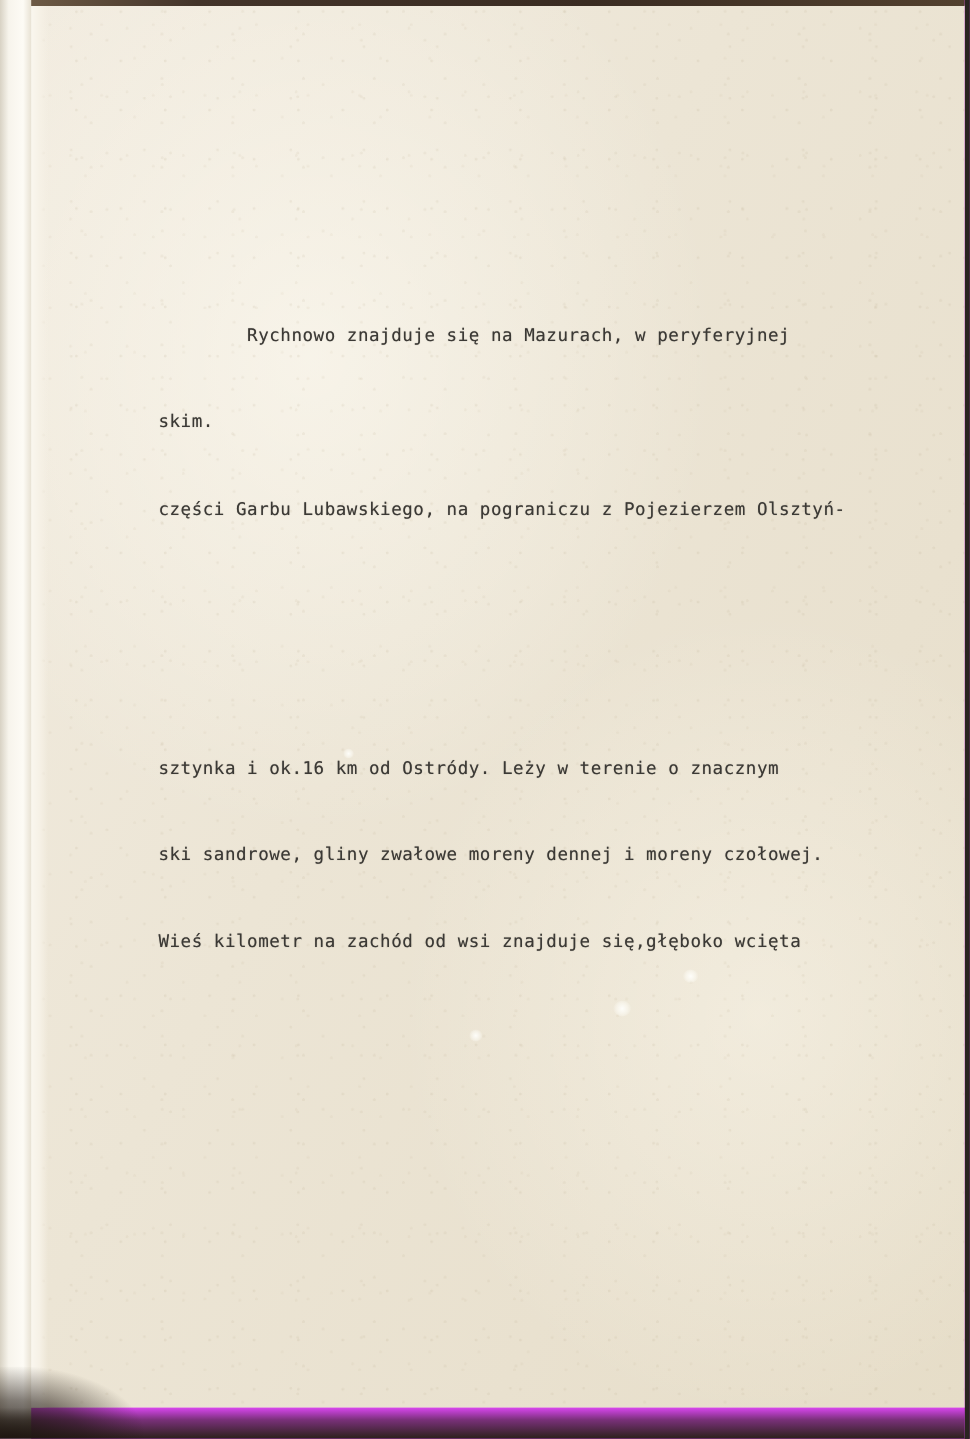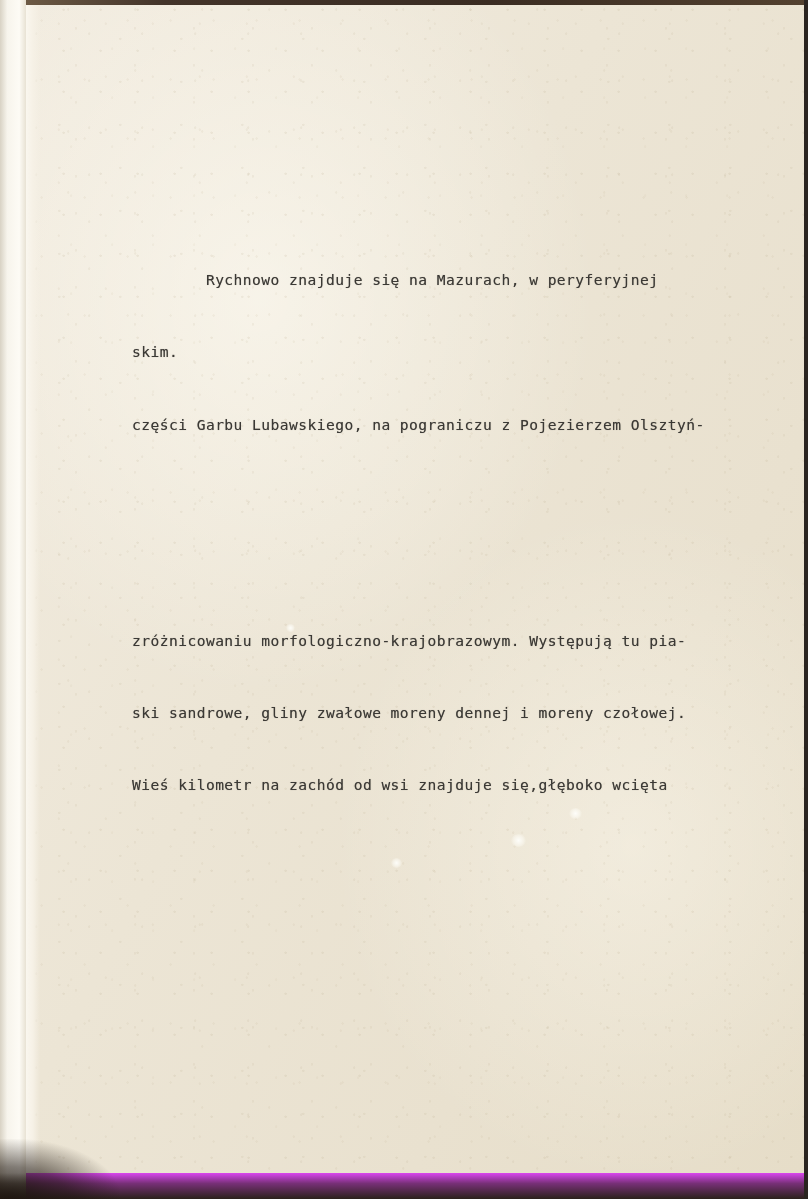"sztynka i ok.16 km od" span.line { html: none -> <span>sztynka i ok.16 km od Ostródy. Leży w terenie o znacznym</span> }
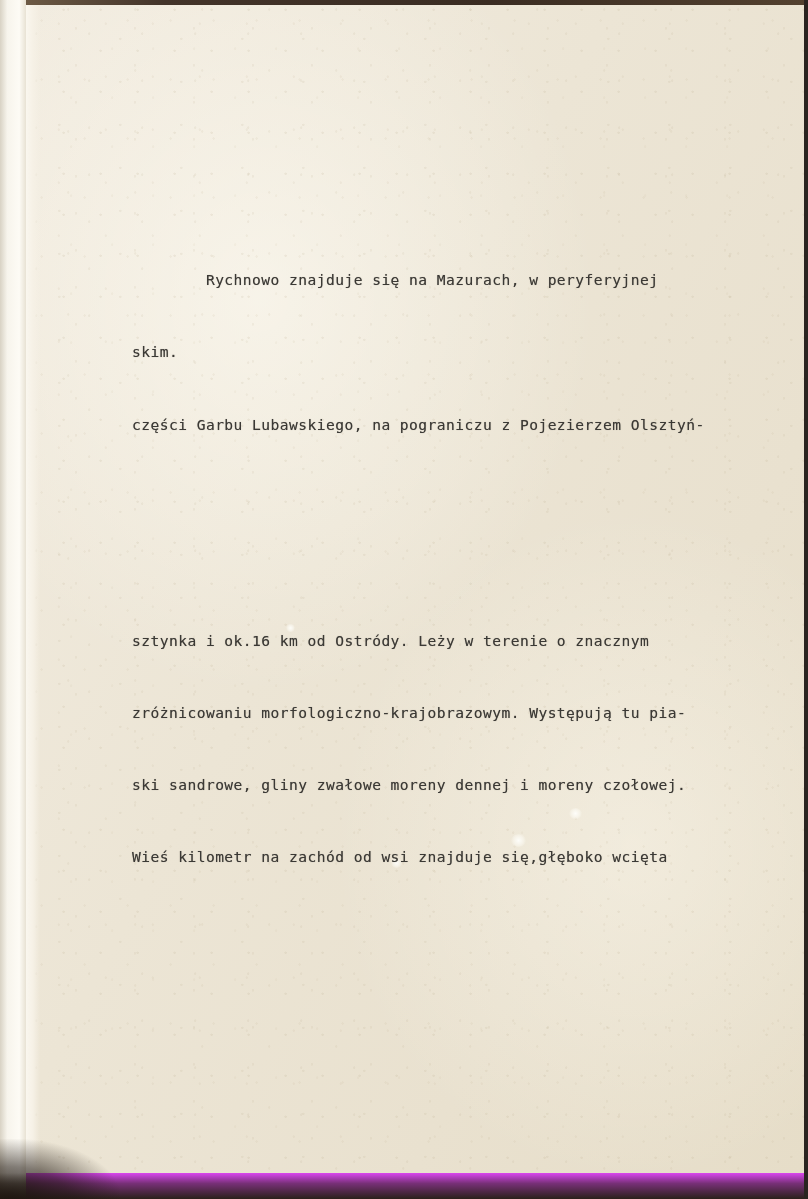"zróżnicowaniu" span.line { html: <span>zróżnicowaniu morfologiczno-krajobrazowym. Występują tu pia-</span> -> none }
